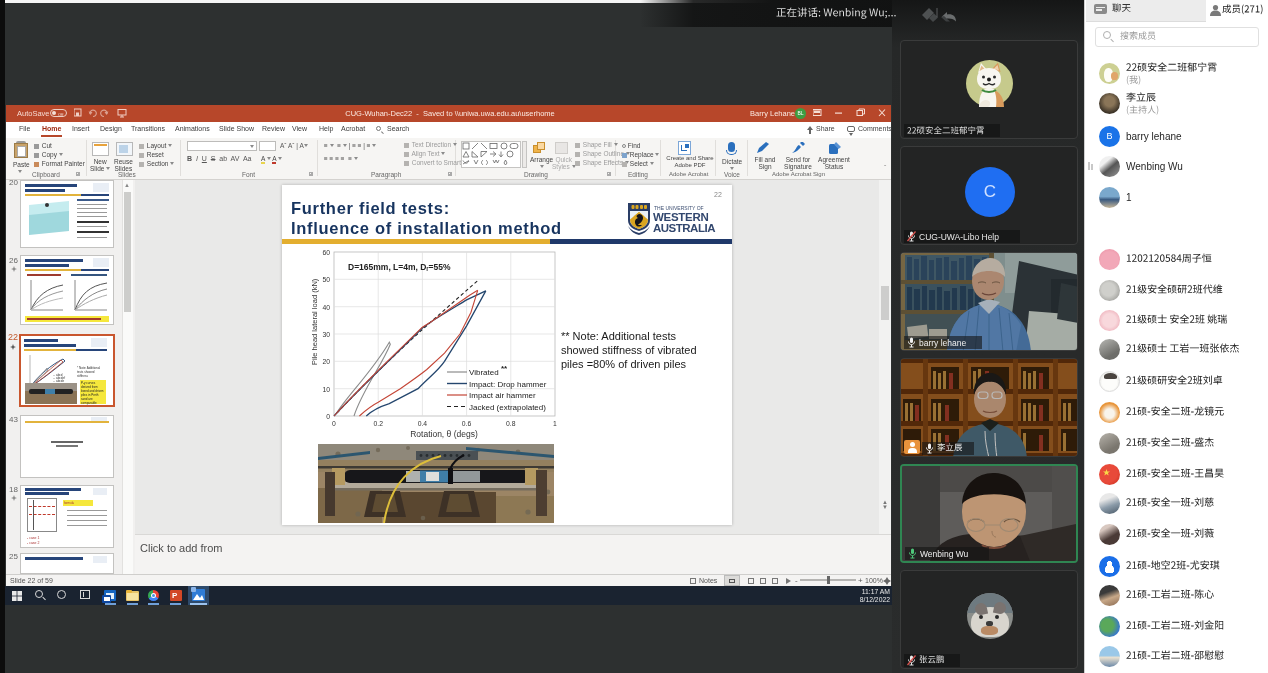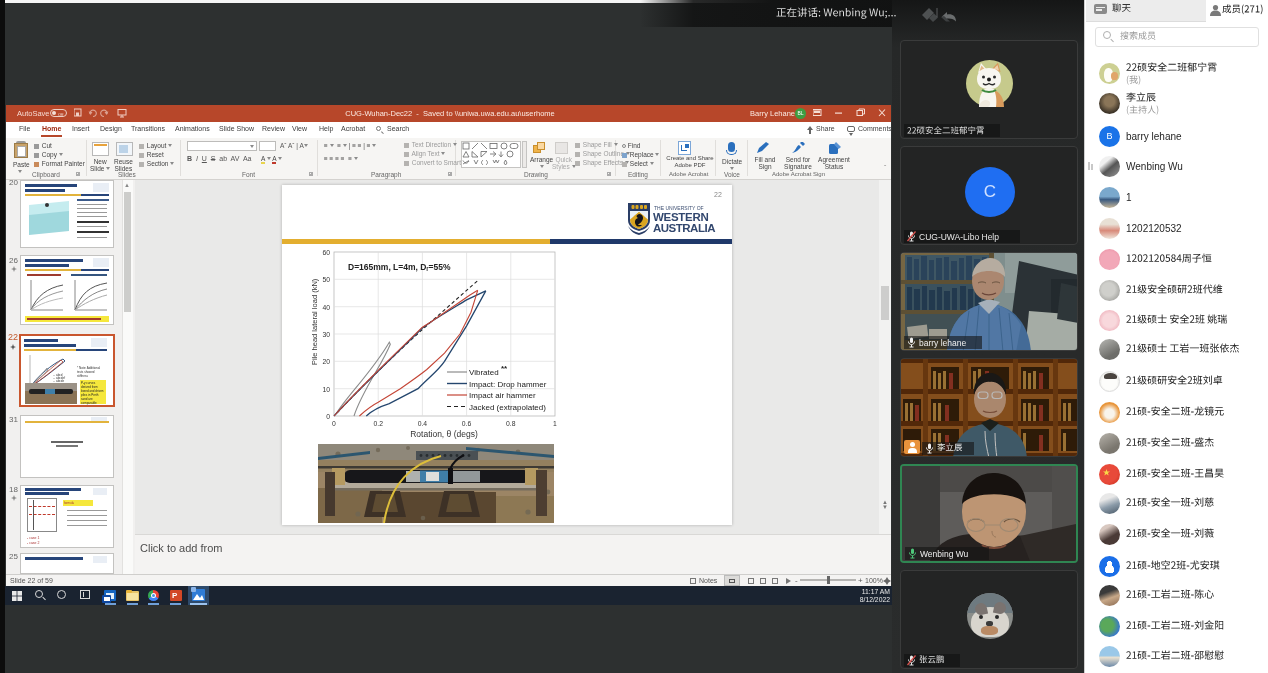"Further field tests:" div.abs { html: none -> <div>Further field tests:<br>Influence of installation method</div> }
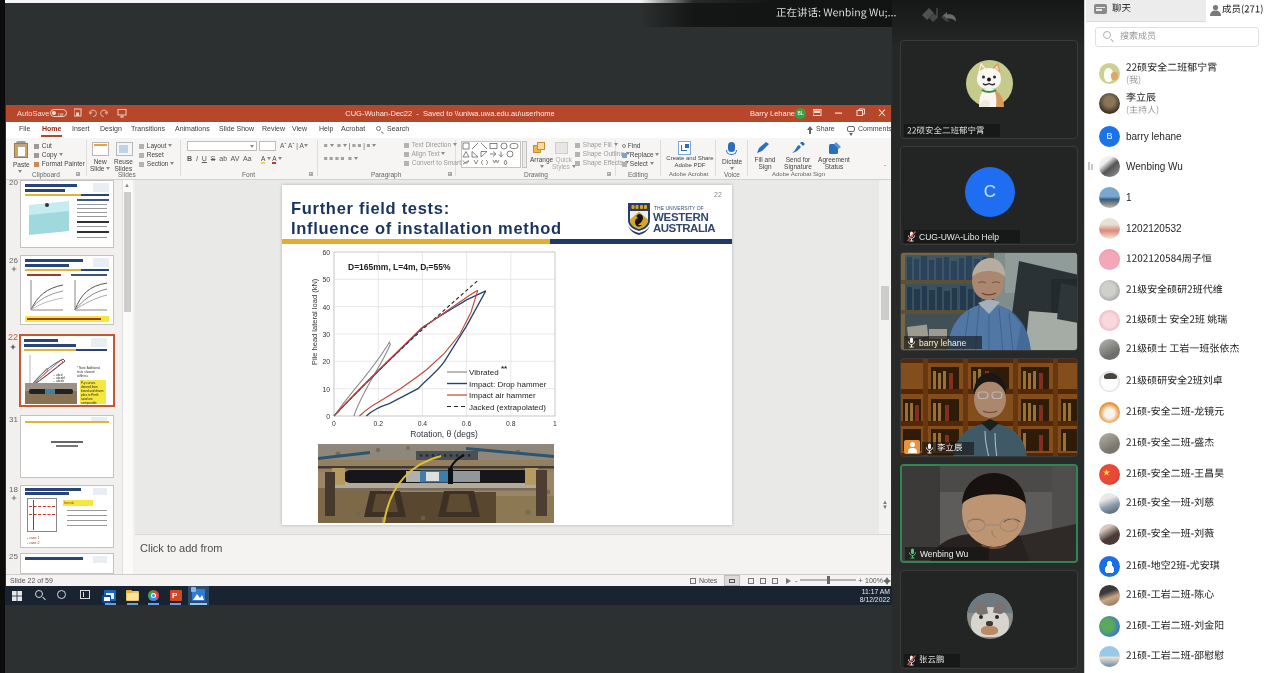"1202120532" div.mrow { html: <div> <span></span> <span>1202120532</span> </div> -> none }
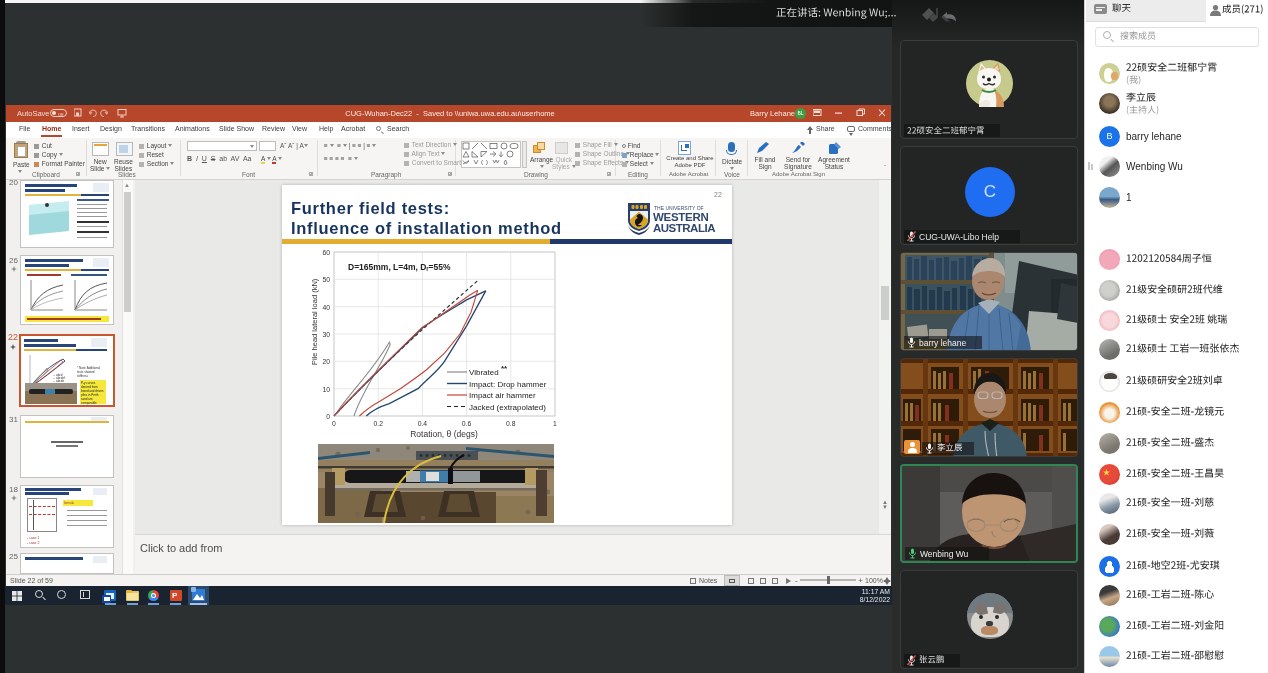"** Note: Additional tests showed" div.abs { html: none -> <div>** Note: Additional tests showed stiffness of vibrated piles =80% of driven piles</div> }
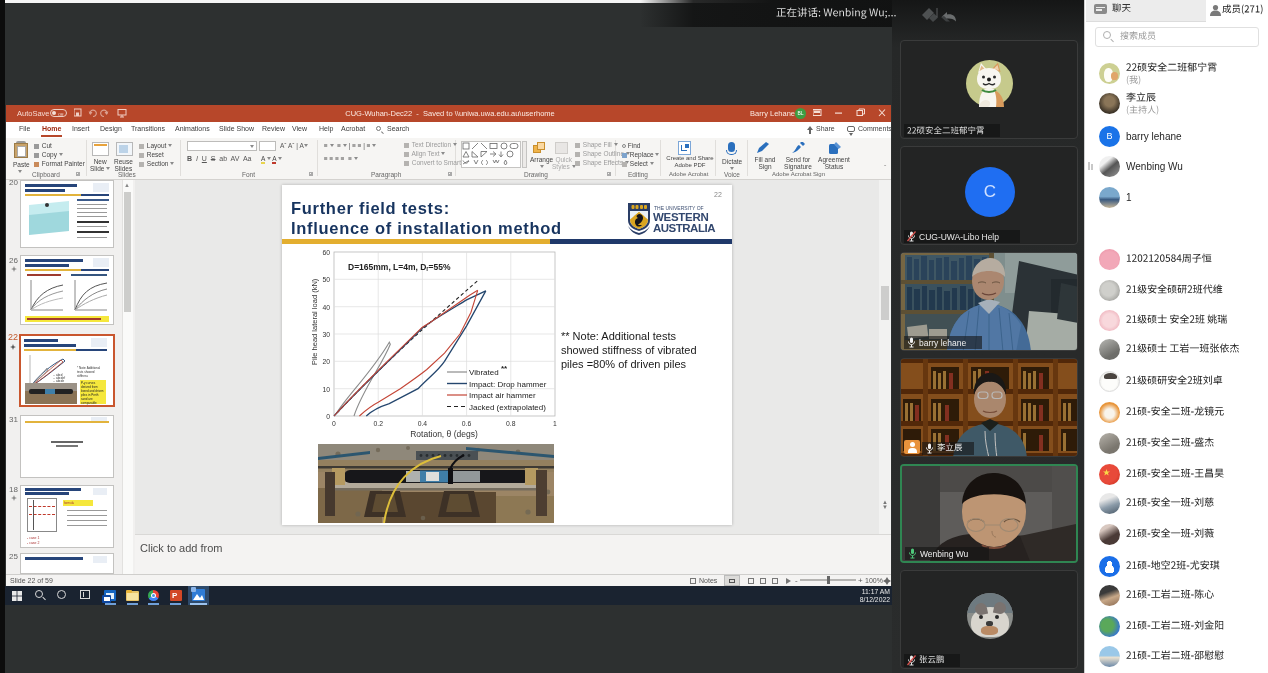"31" div.abs { text: 31 -> 43 }
